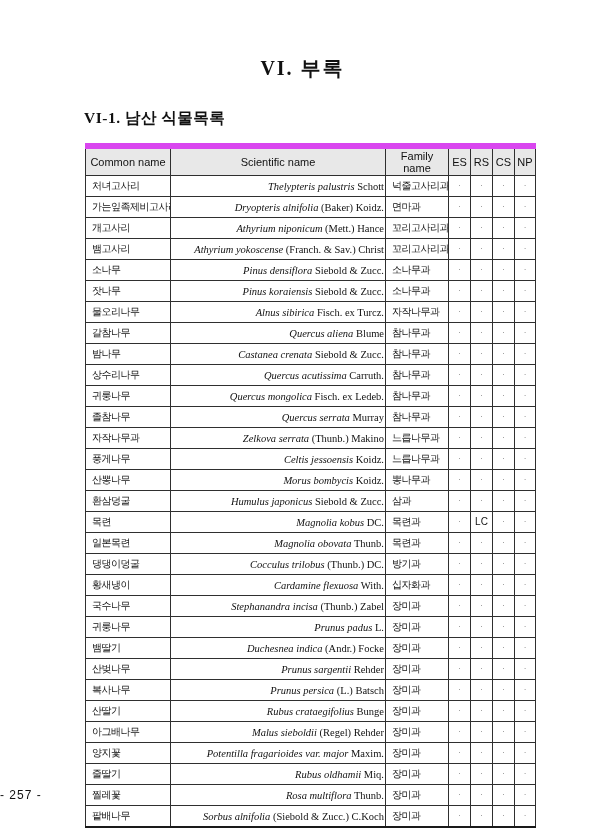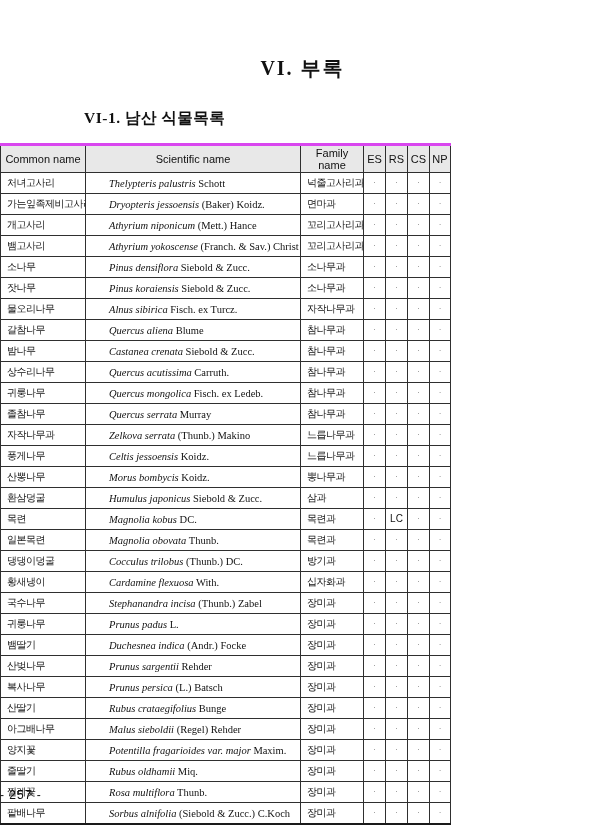"Common name" table.plant-table { border-top: 3px solid #d946ef -> 6px solid #d946ef; margin-left: none -> 85px }
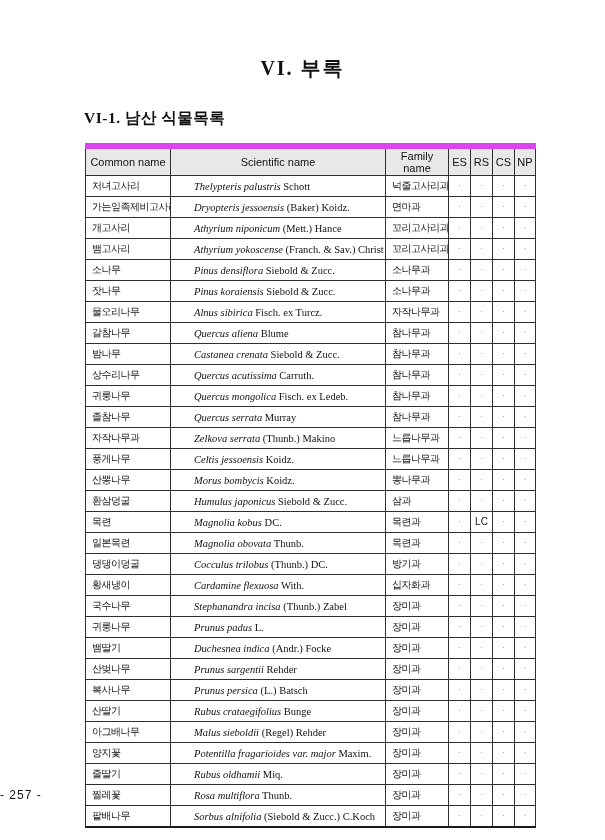"Thelypteris palustris Schott" td.sci { padding-left: 23px -> 12px; text-align: none -> right }
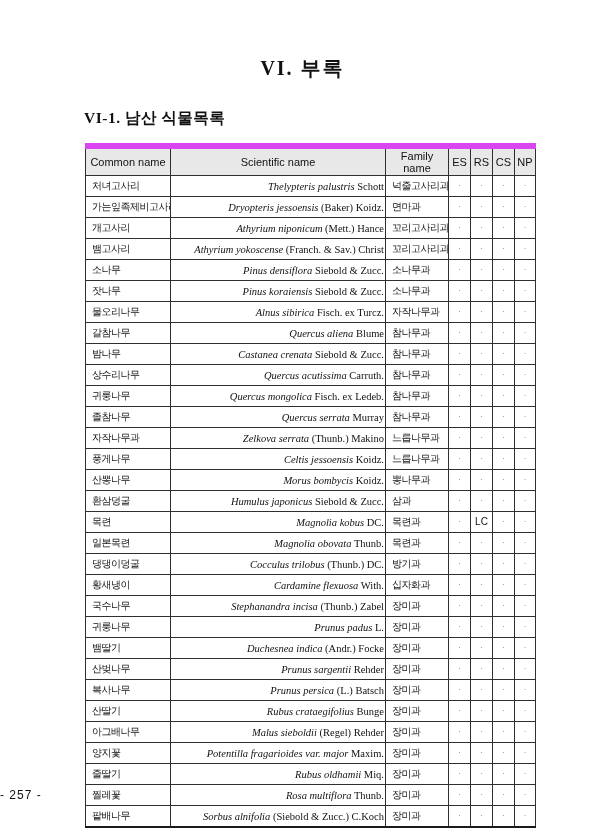"Dryopteris jessoensis" span.itl { text: jessoensis -> alnifolia }
